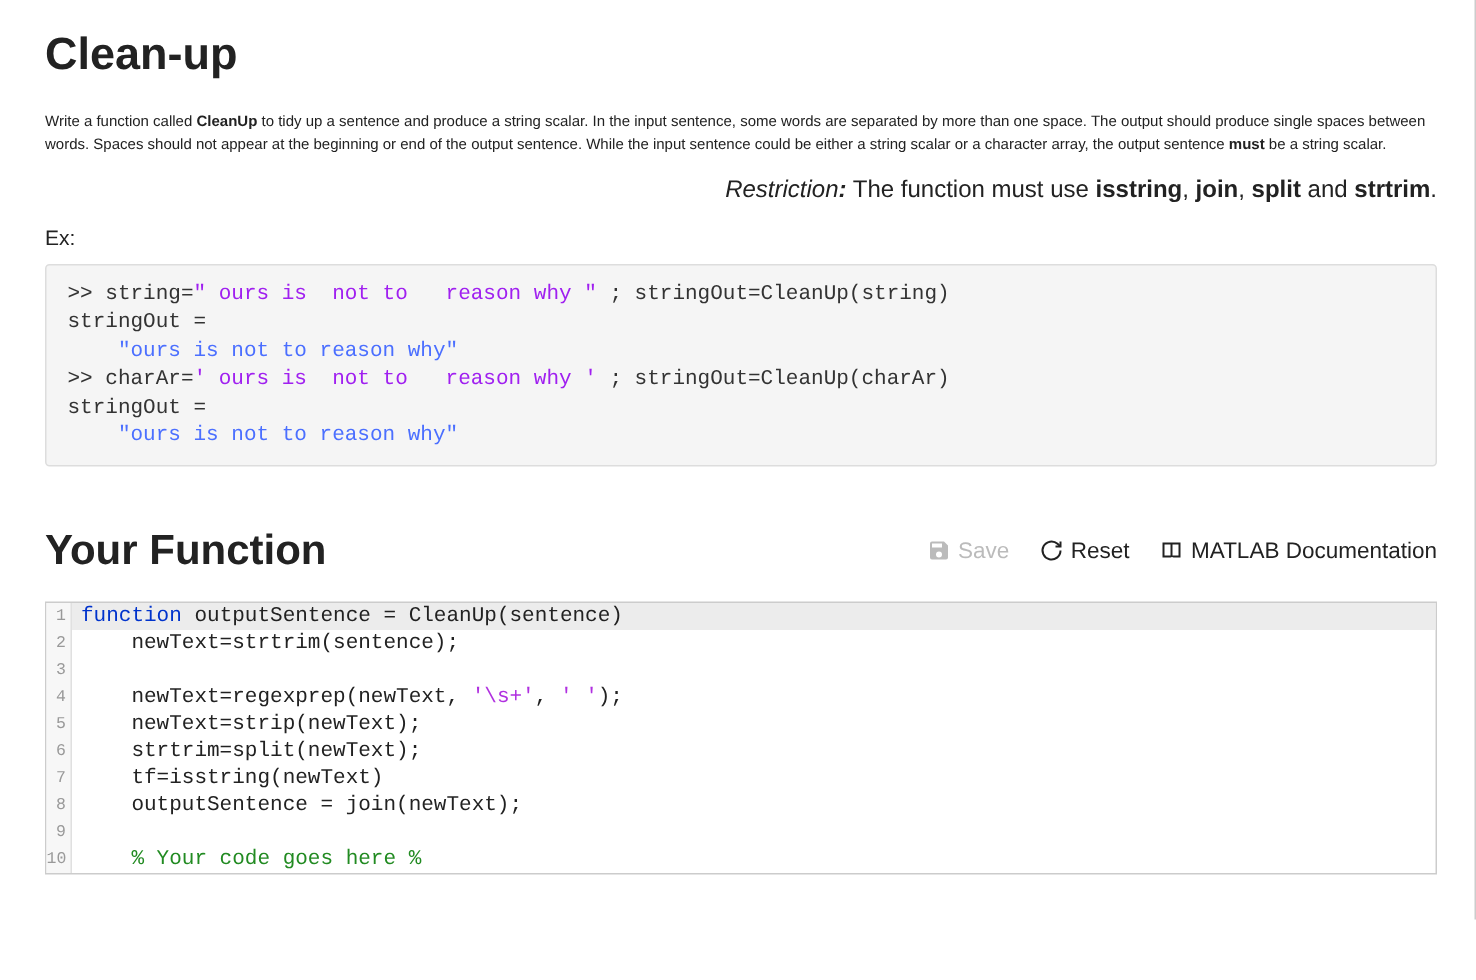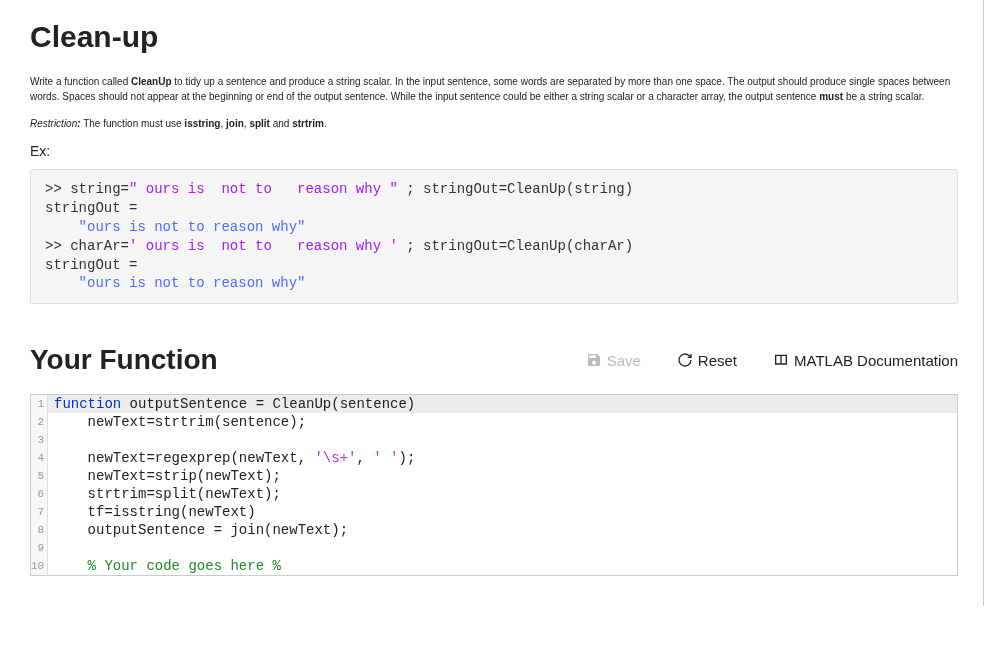"Restriction: The function must use" .restriction { font-size: 10px -> 16px; text-align: none -> right }
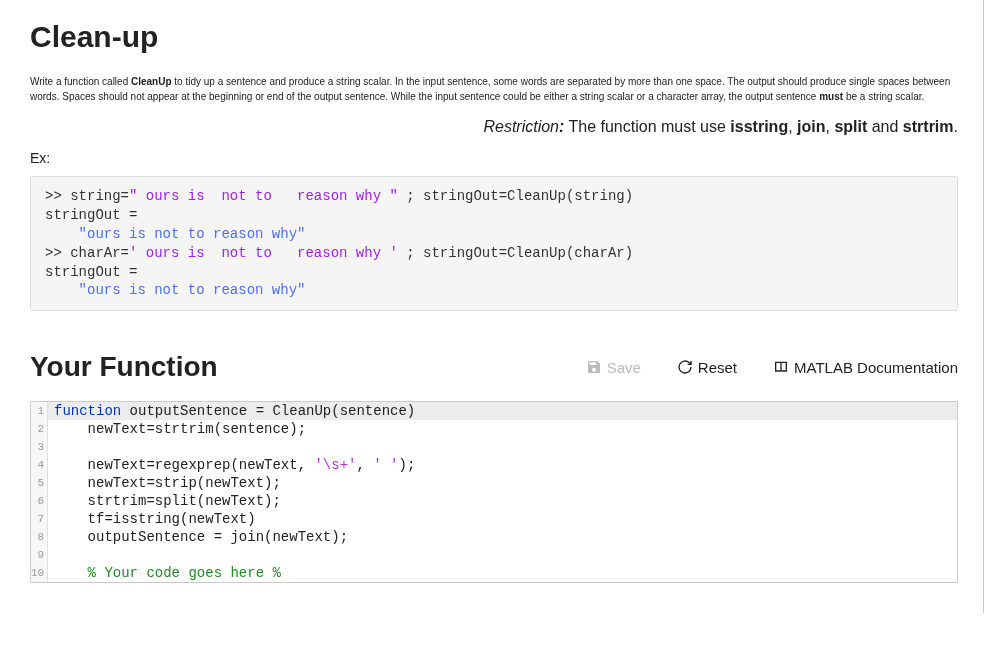"Save" .actions { gap: 36px -> 20px }
